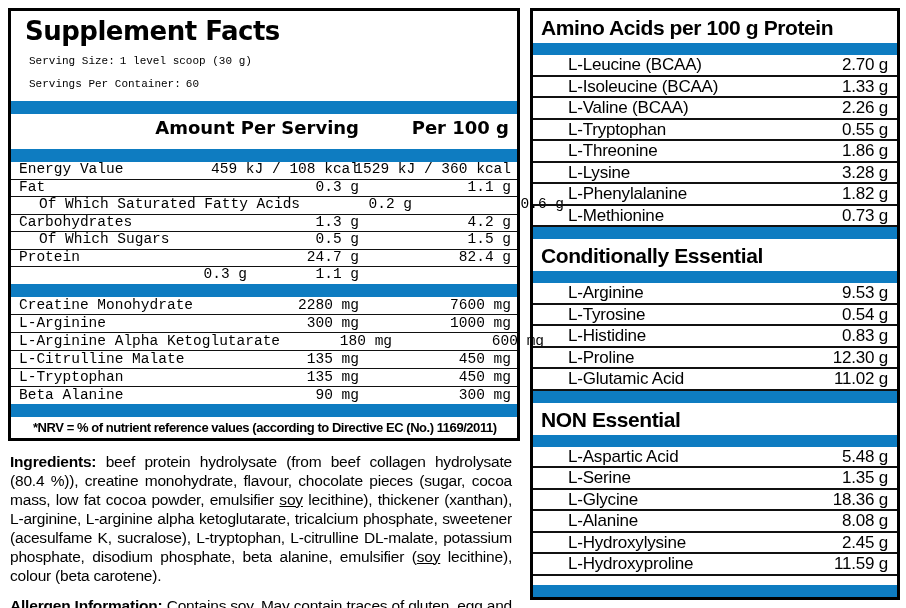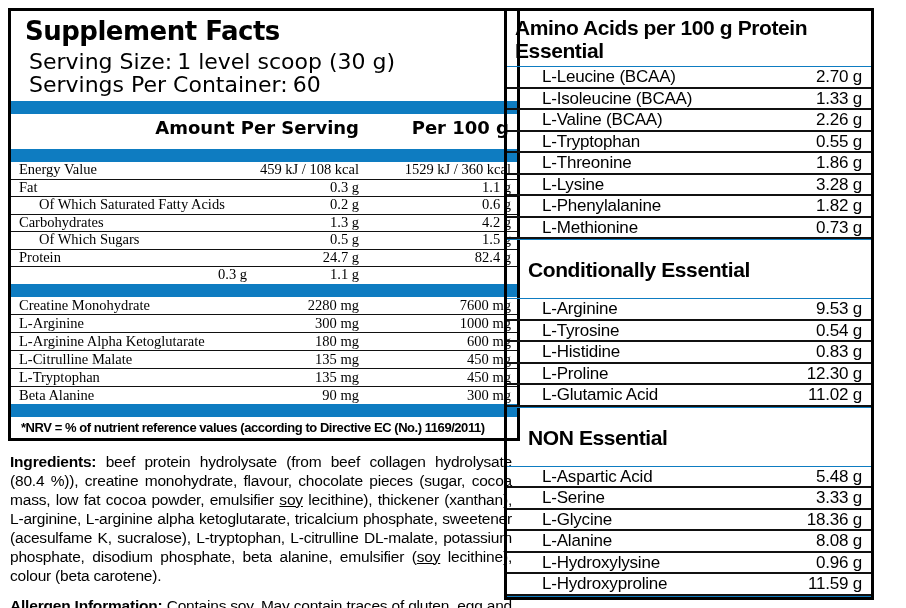"Amino Acids per 100 g" .col-right { left: 504px -> 530px }
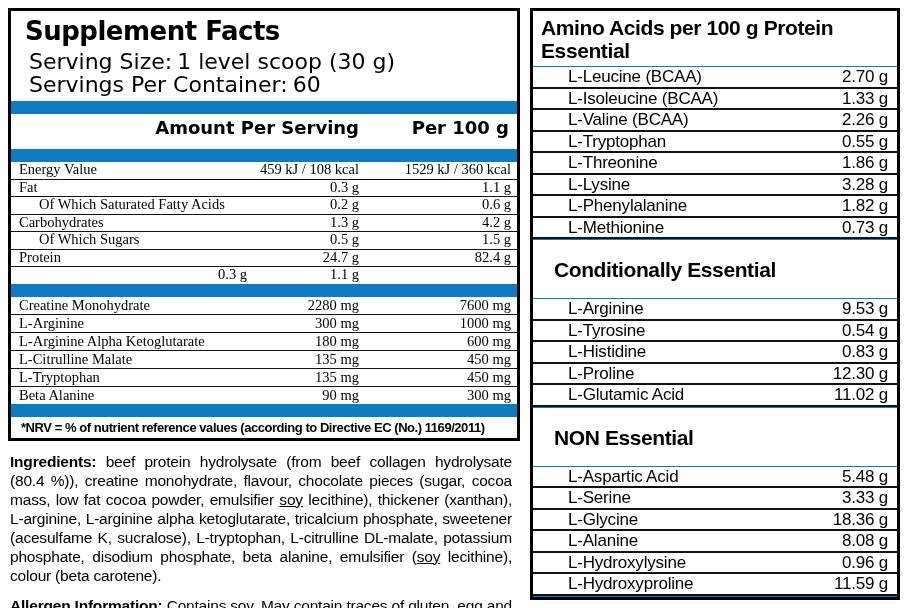"Serving Size: 1 level scoop" .serving-line { font-family: none -> Liberation Mono, monospace; font-size: 22px -> 11px }
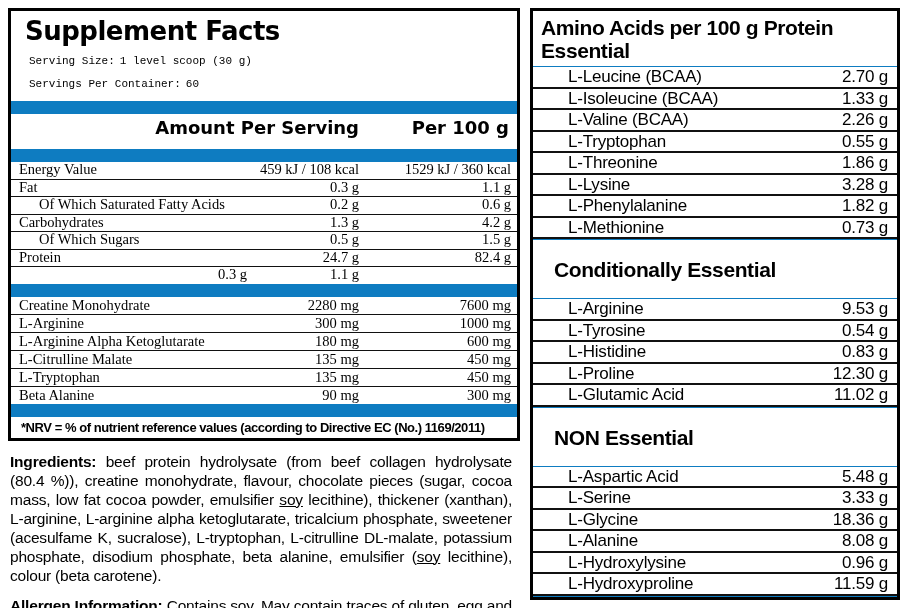"Essential" div { html: <div>Essential</div> -> none }
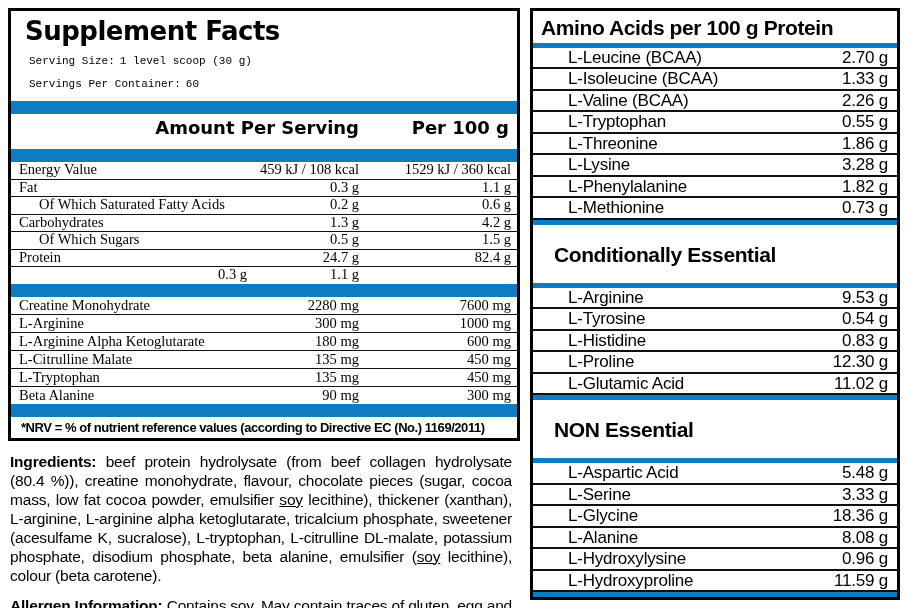"Energy Value" .n-row { font-family: Liberation Serif, serif -> Liberation Mono, monospace }
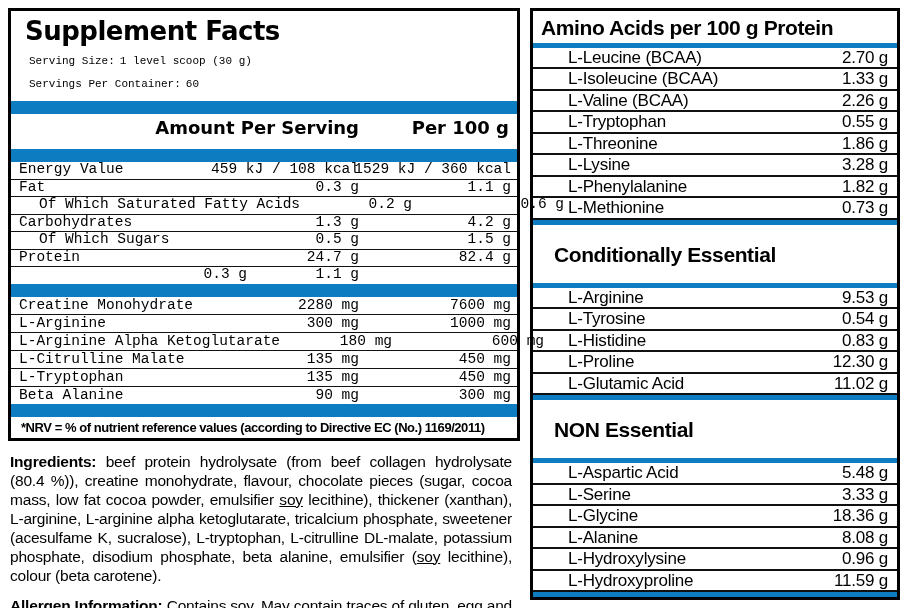"Conditionally Essential" .section-heading { margin: 13px -> 0 }
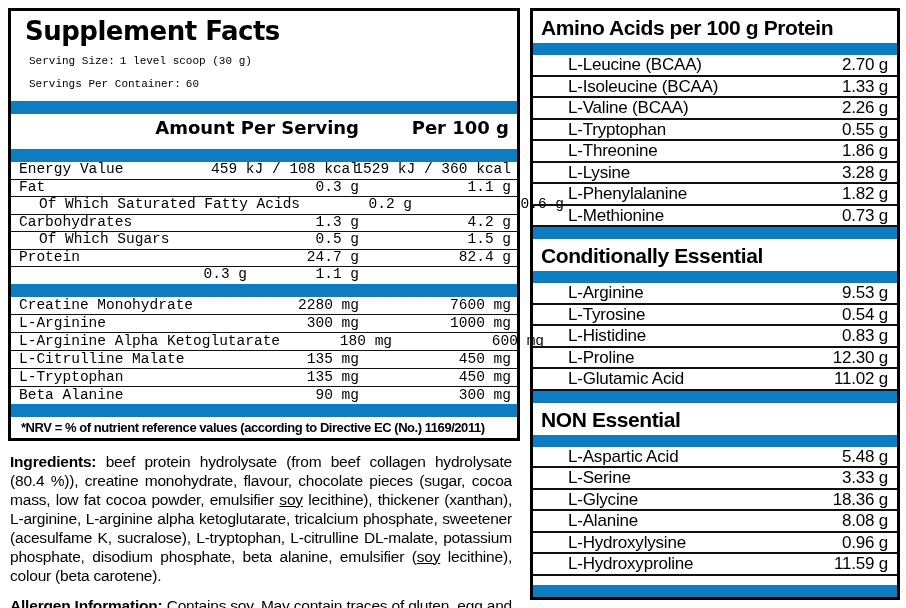"*NRV = % of nutrient" .nrv-note { padding: 3px 6px 3px 10px -> 3px 6px 3px 22px }
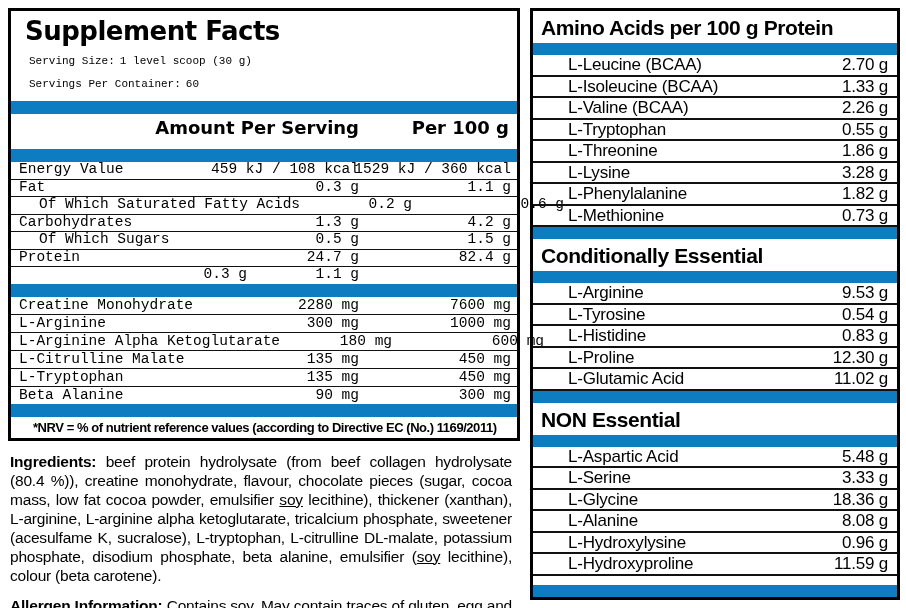"3.33 g" span.a-value { text: 3.33 -> 1.35 }
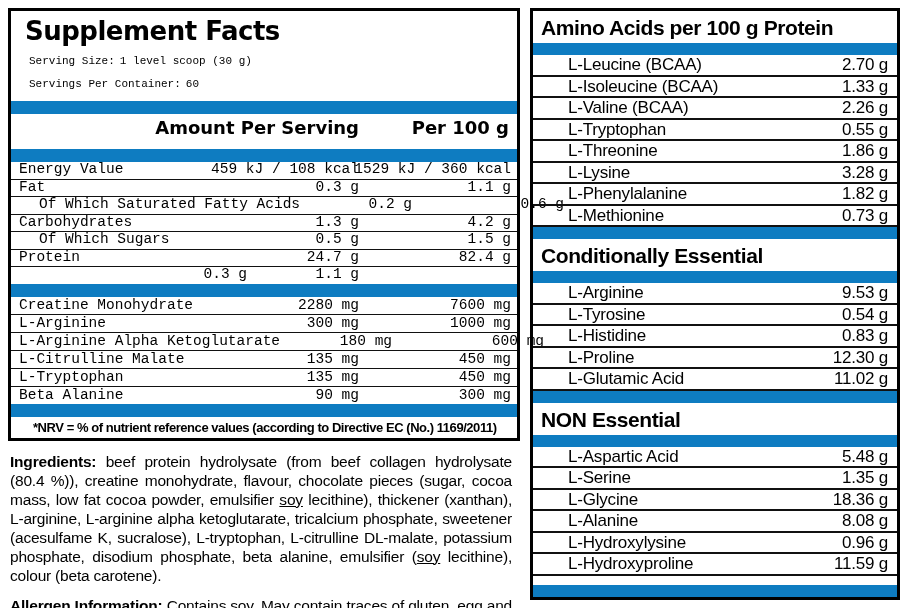"0.96 g" span.a-value { text: 0.96 -> 2.45 }
